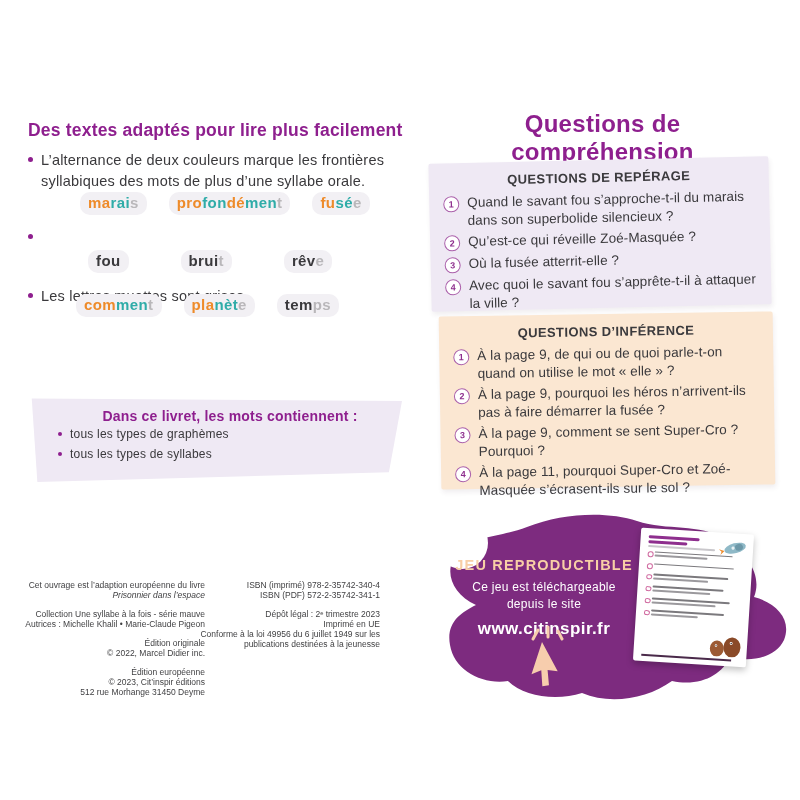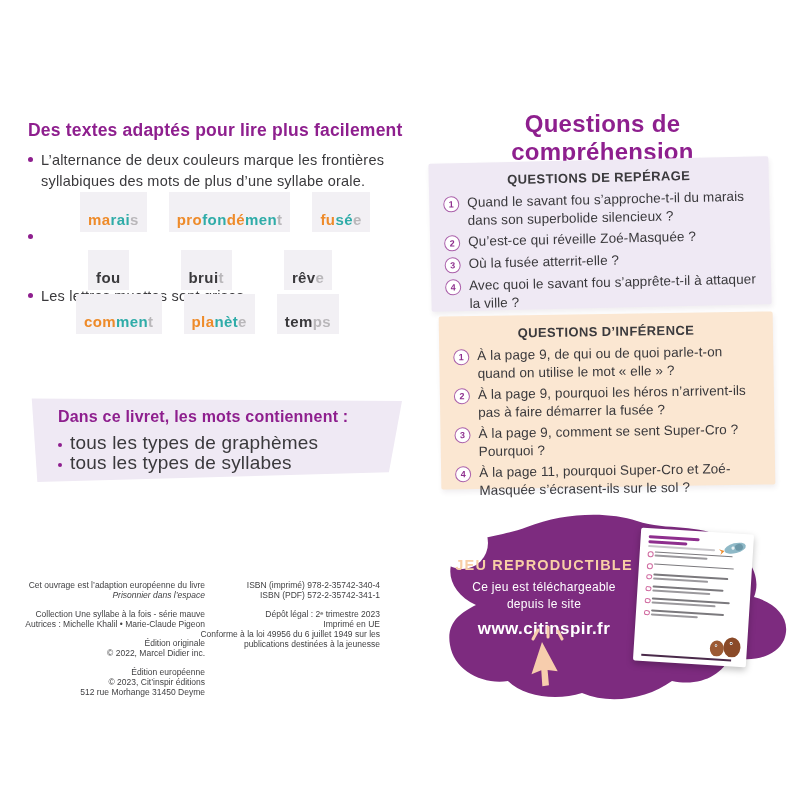"marais" .chip { border-radius: none -> 10px; padding: 19px 8px 4px 8px -> 2px 8px 4px 8px }
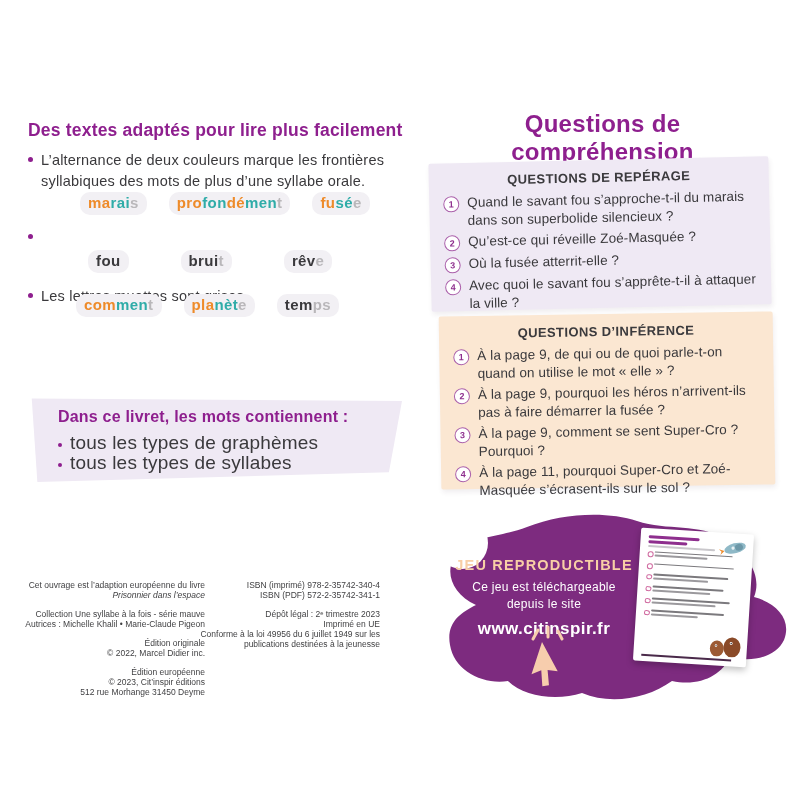"Dans ce livret, les mots" .ib-title { font-size: 16px -> 14px; margin-bottom: 7px -> none; text-align: none -> center }
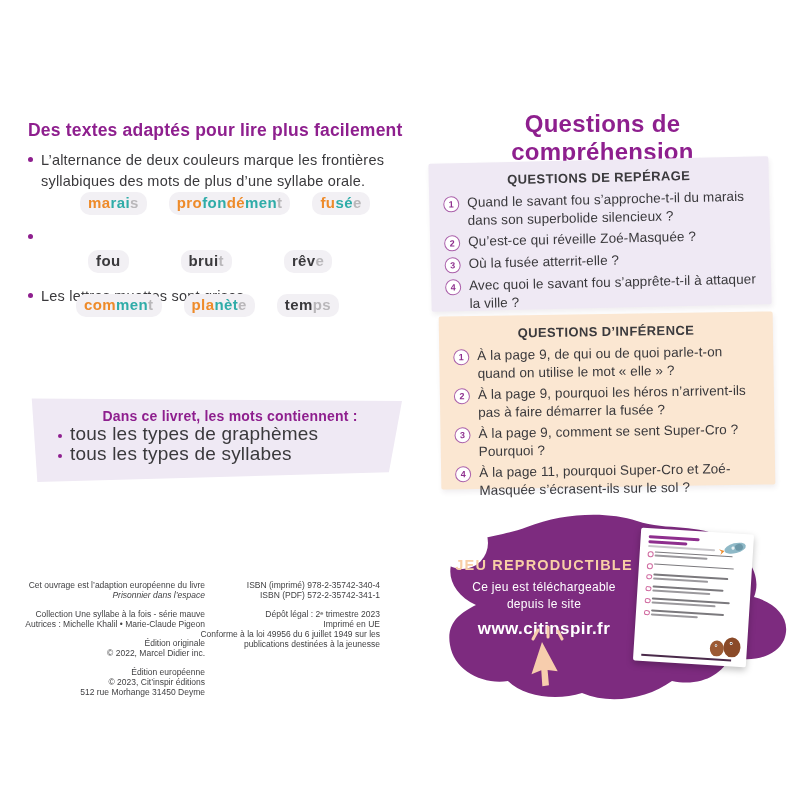"tous les types de graphèmes" .ib-item { font-size: 19px -> 12px }
